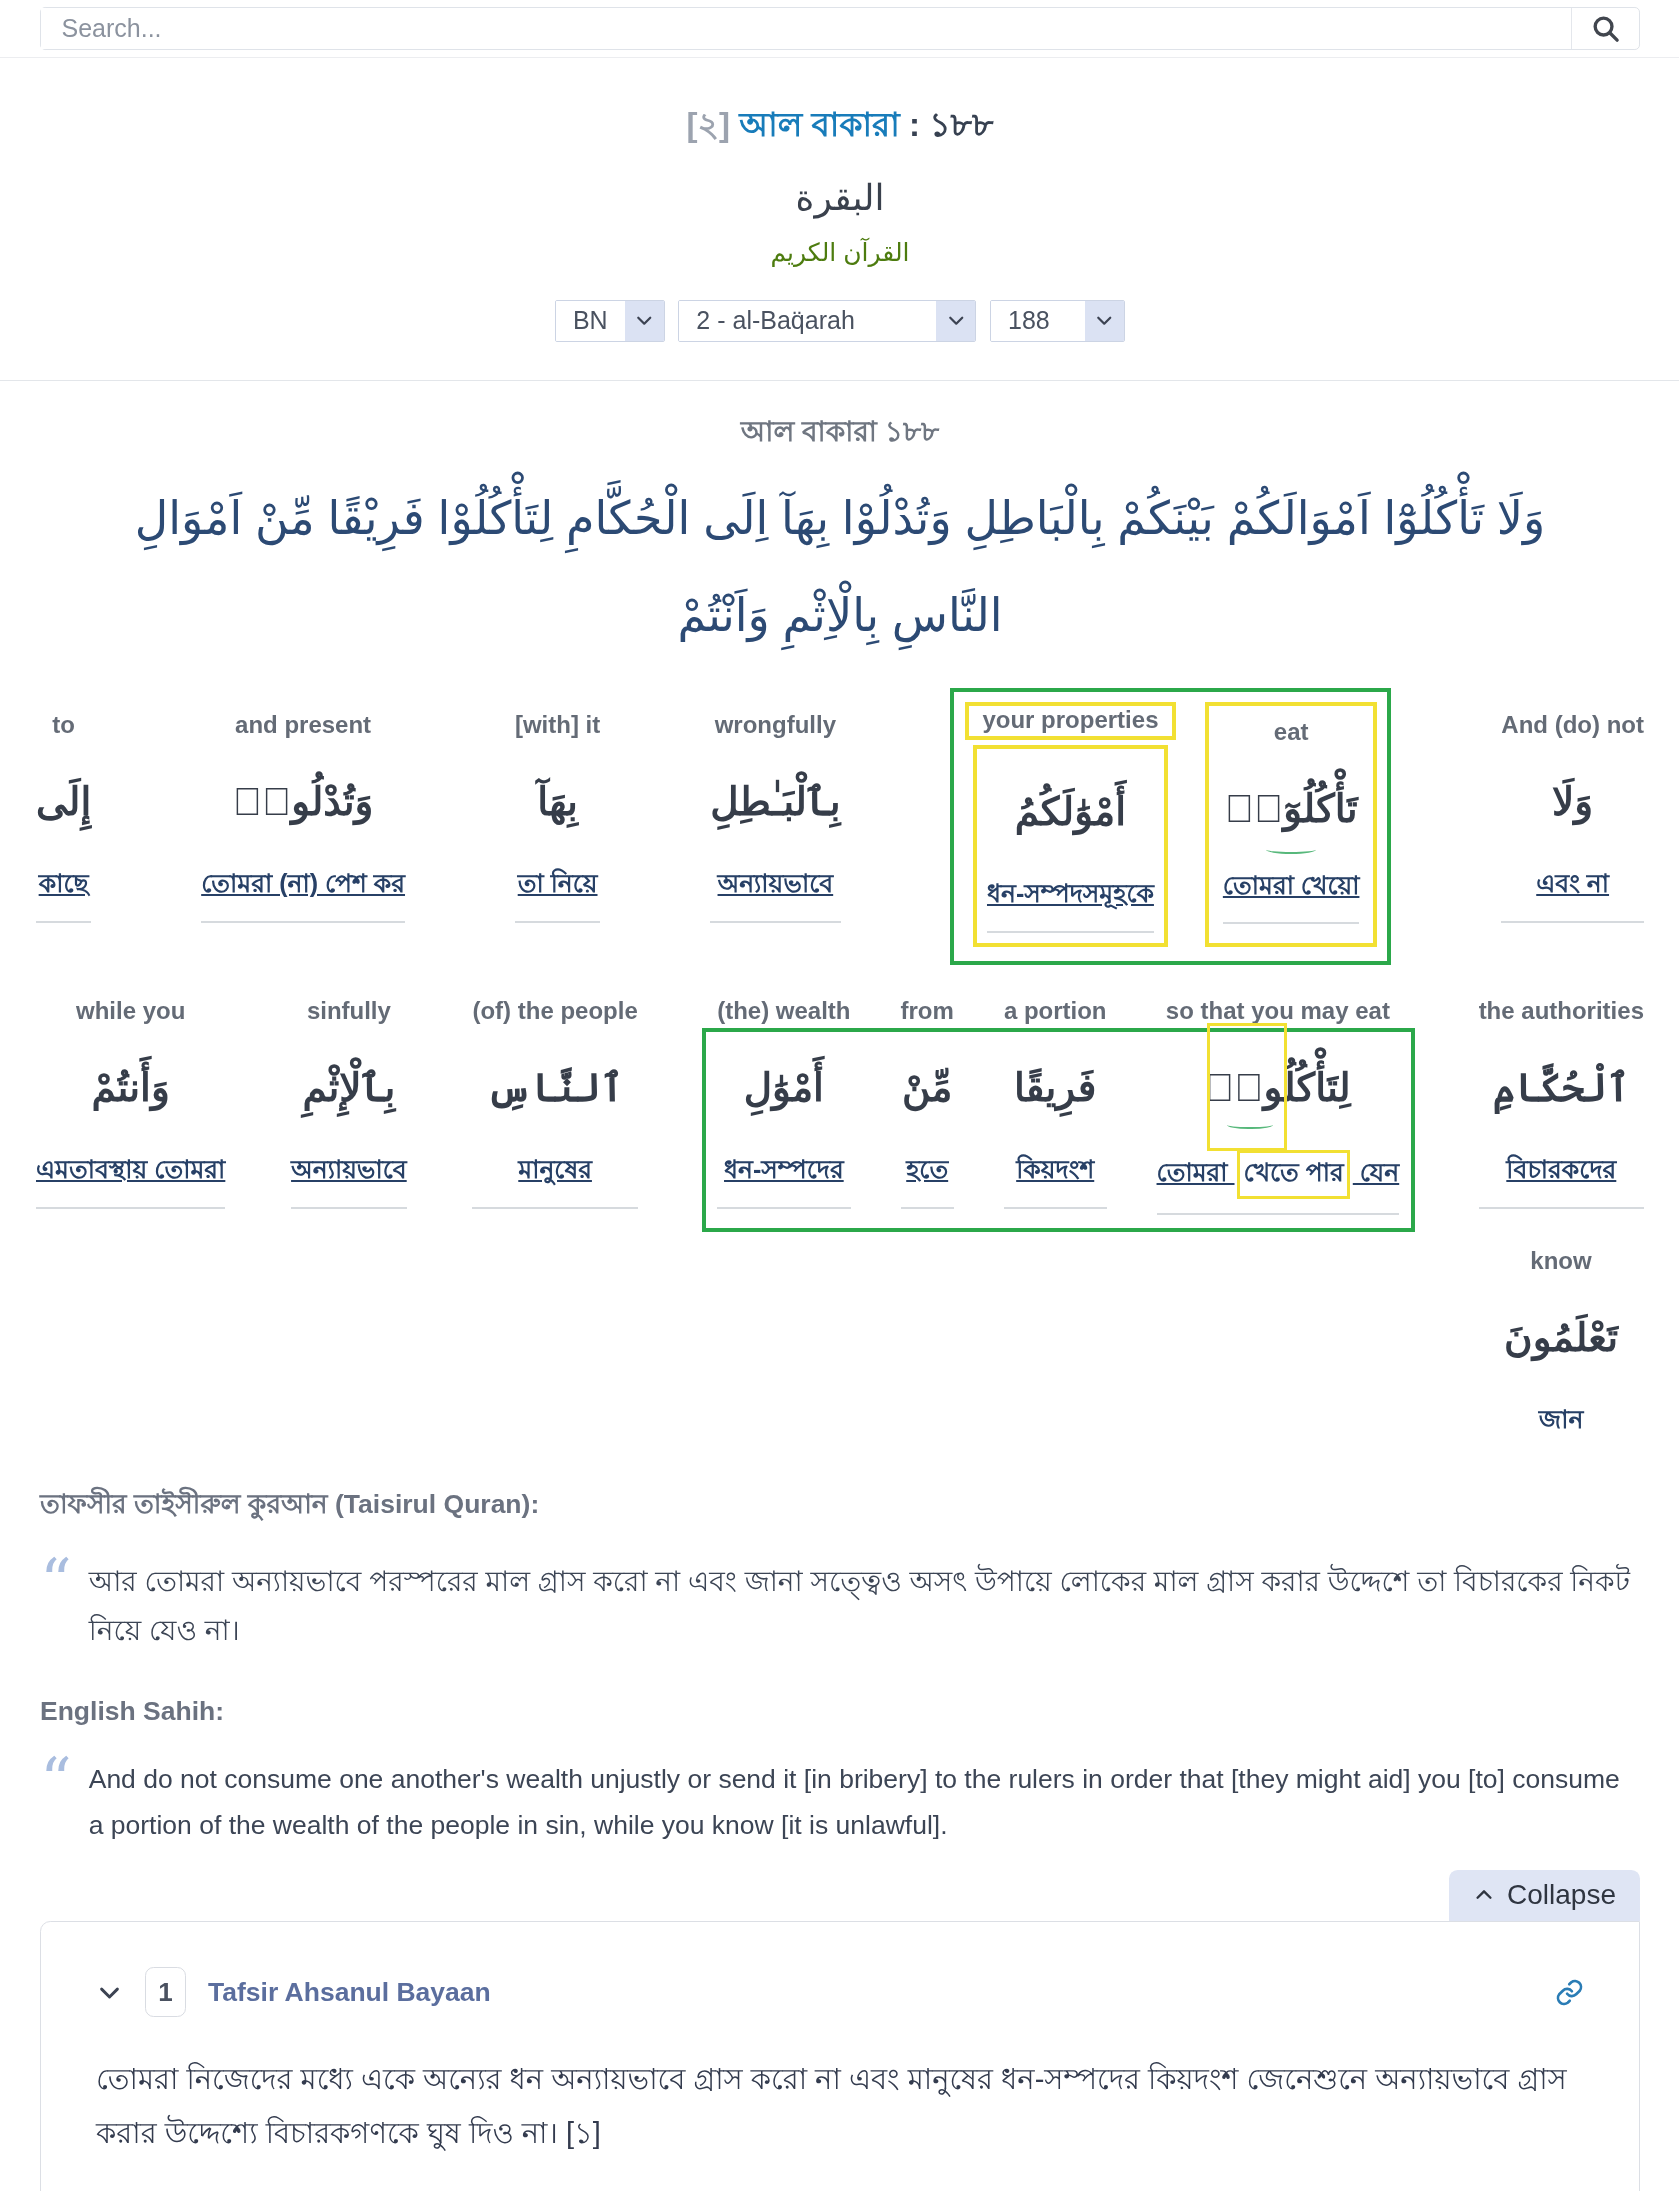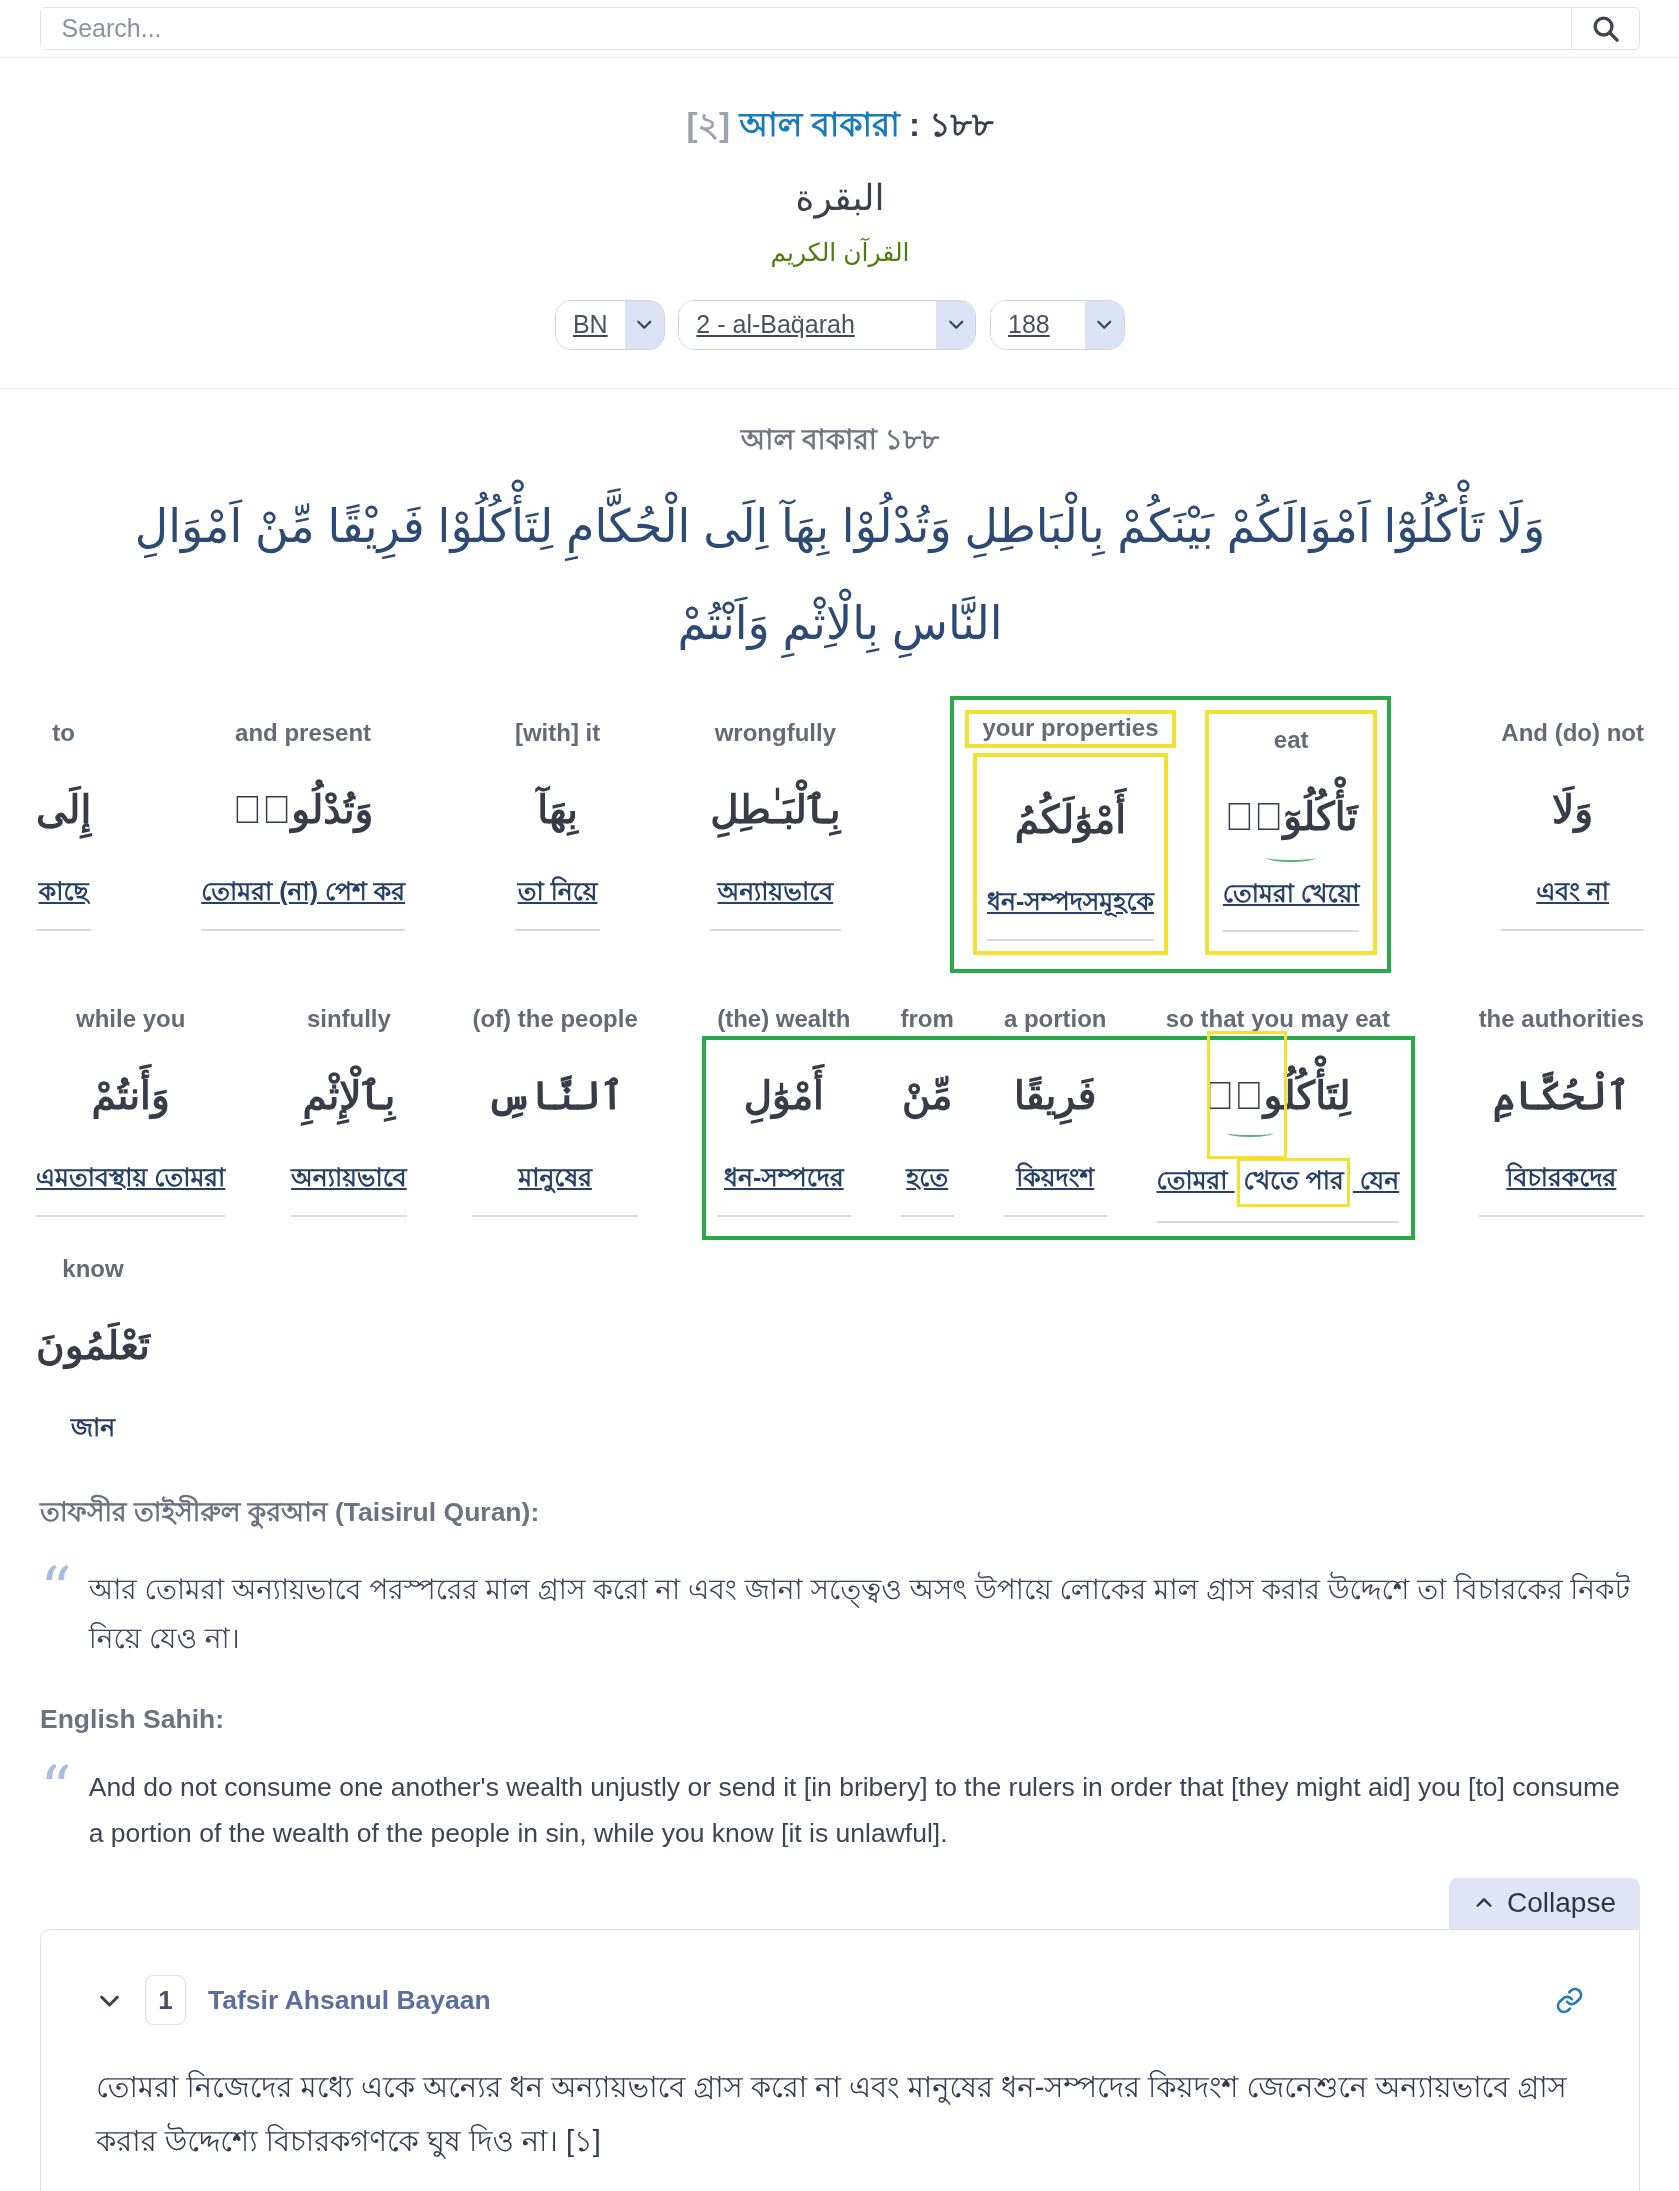"BN" .sel { border-radius: 16px -> 2px; height: 50px -> 42px; text-decoration: underline -> none }
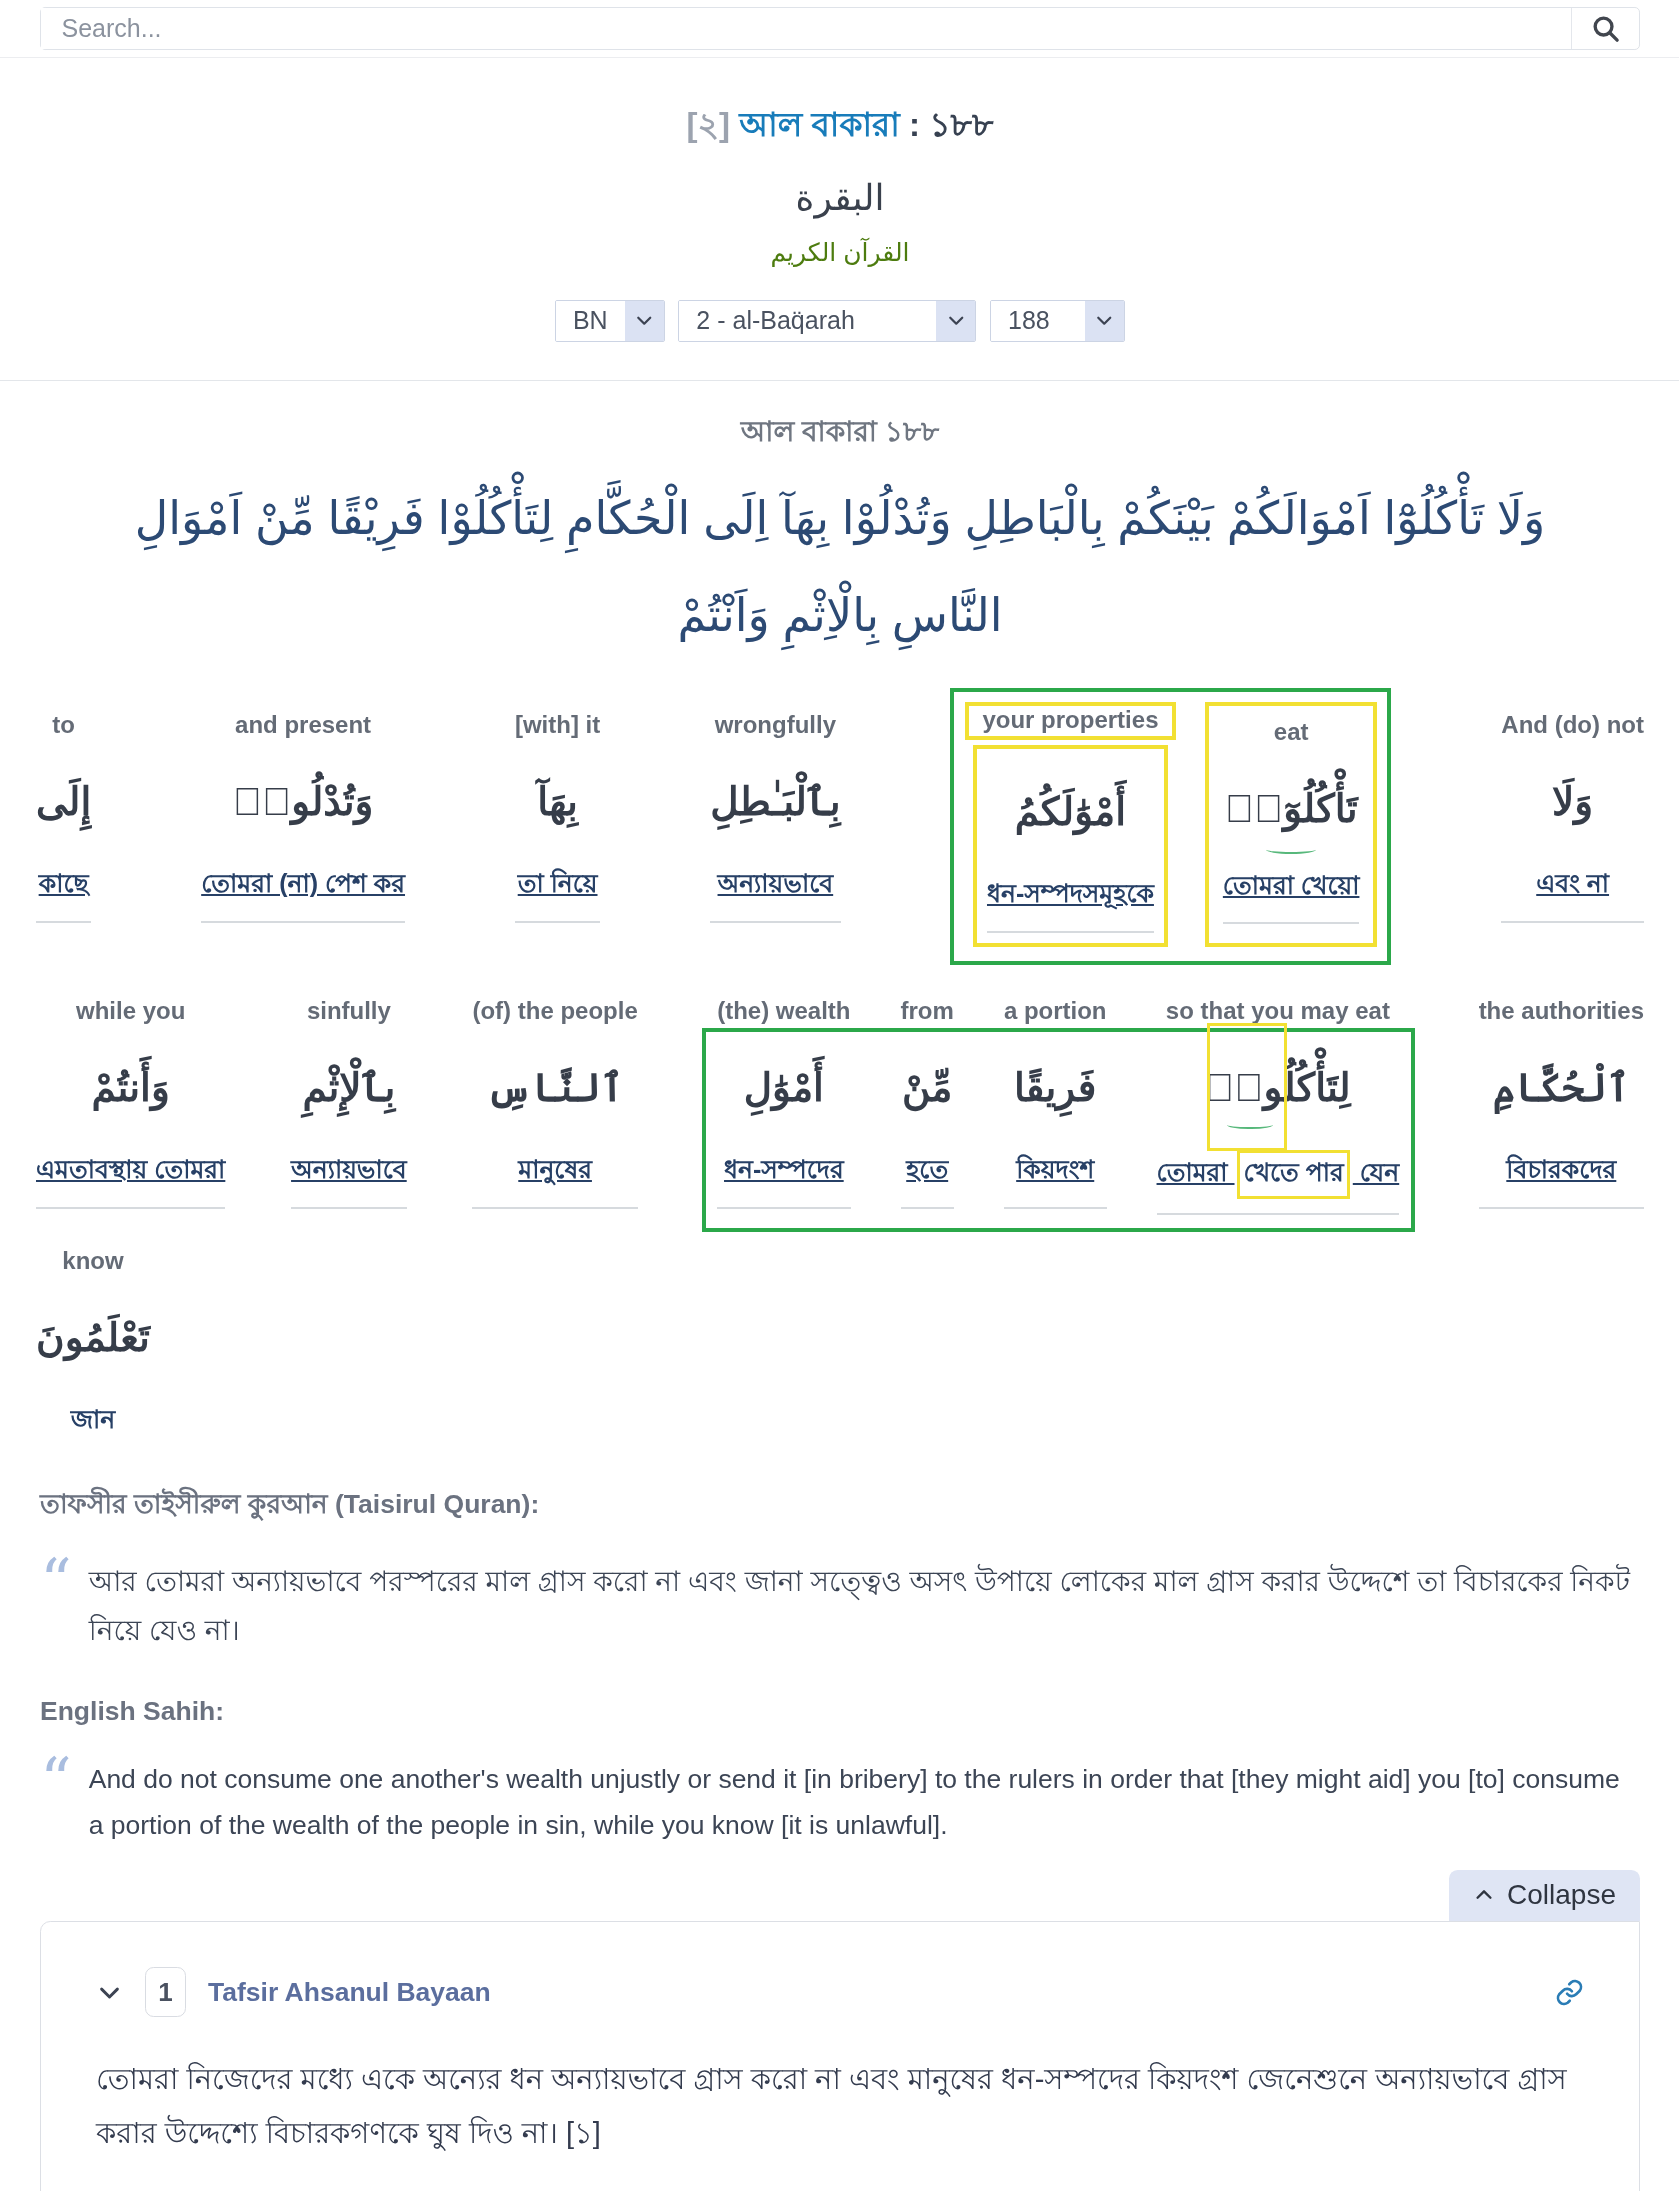"know" .grid-row3 { justify-content: flex-start -> flex-end }
